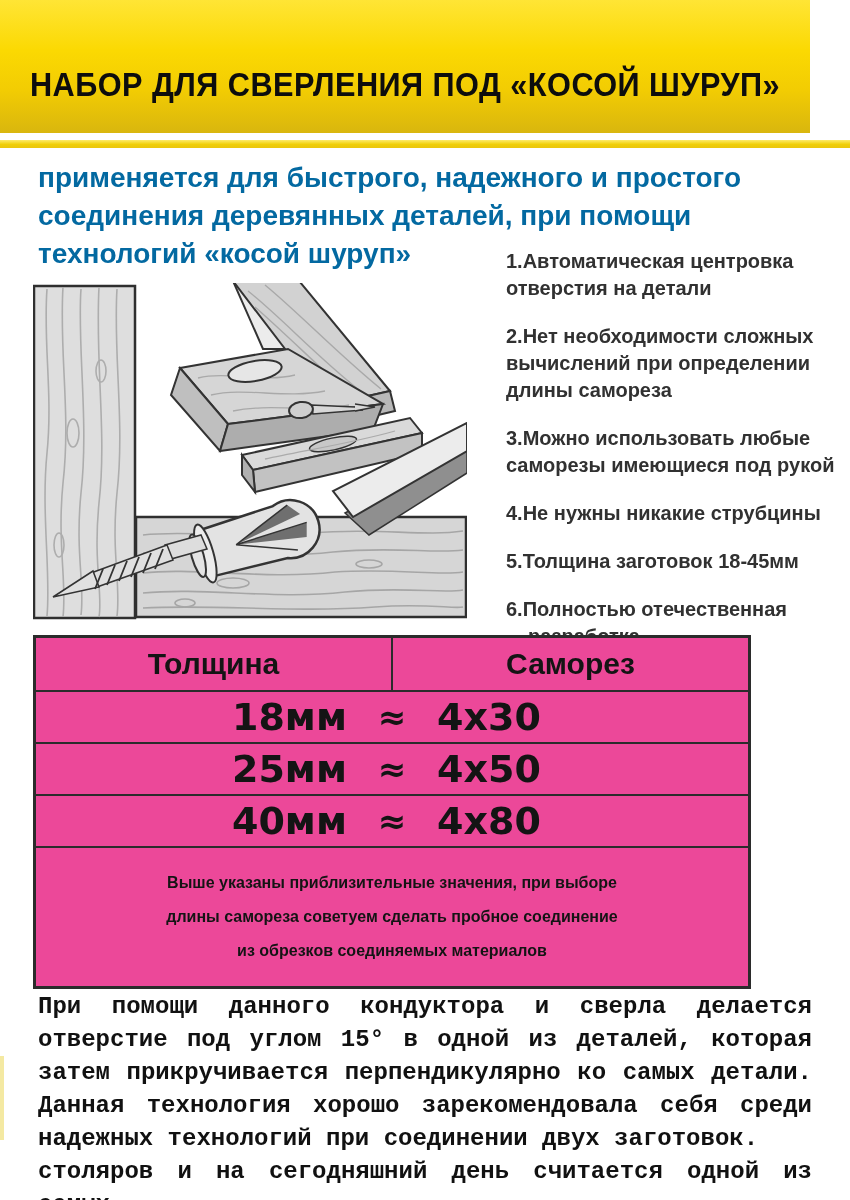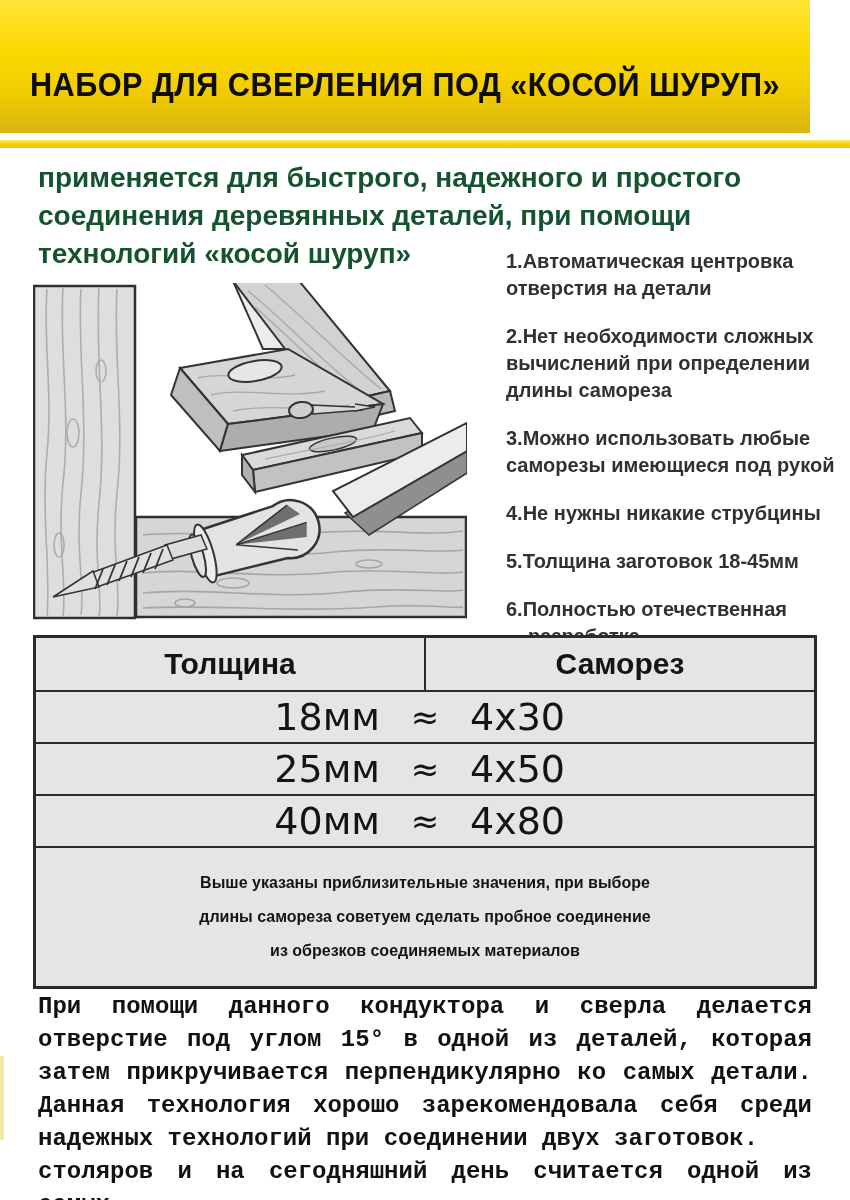"применяется для быстрого, надежного и" .intro { color: #14532d -> #0369a1 }
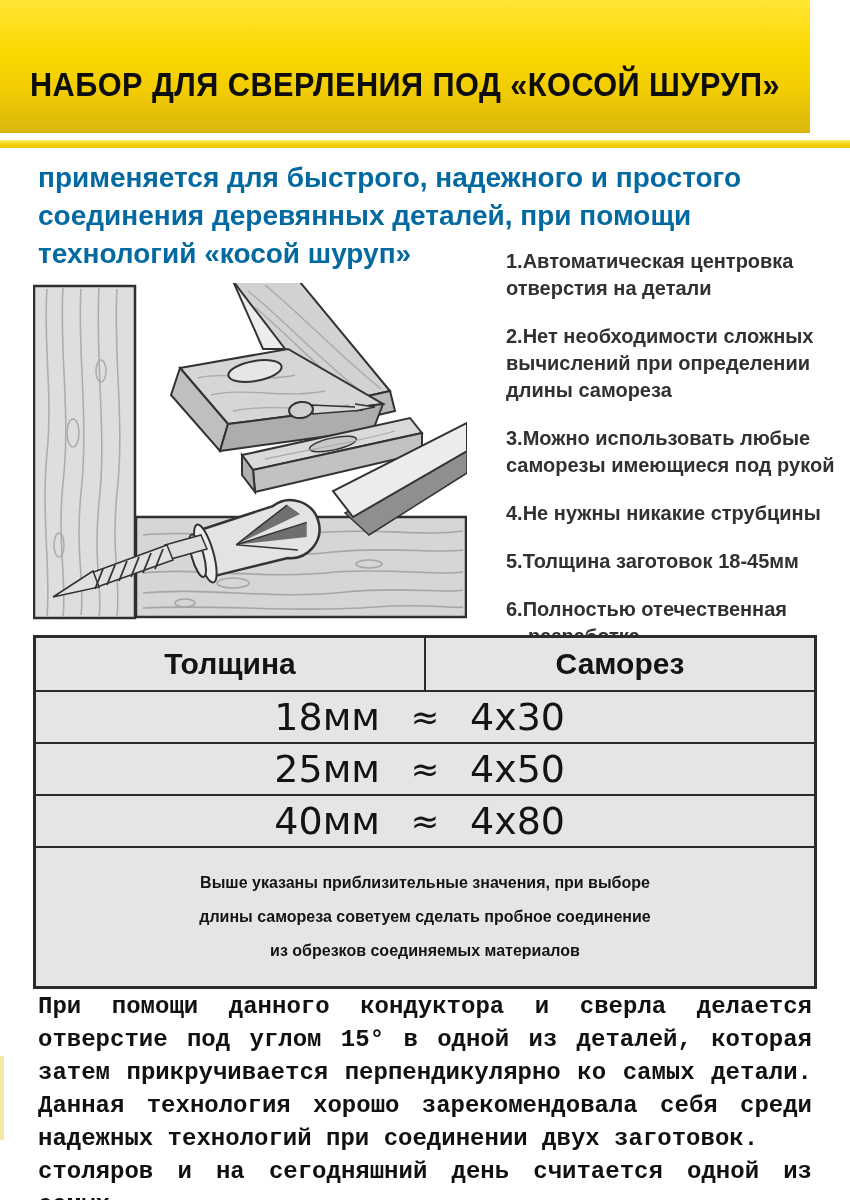"Толщина" .sizes { background: #e5e5e5 -> #ec4899; width: 784px -> 718px }
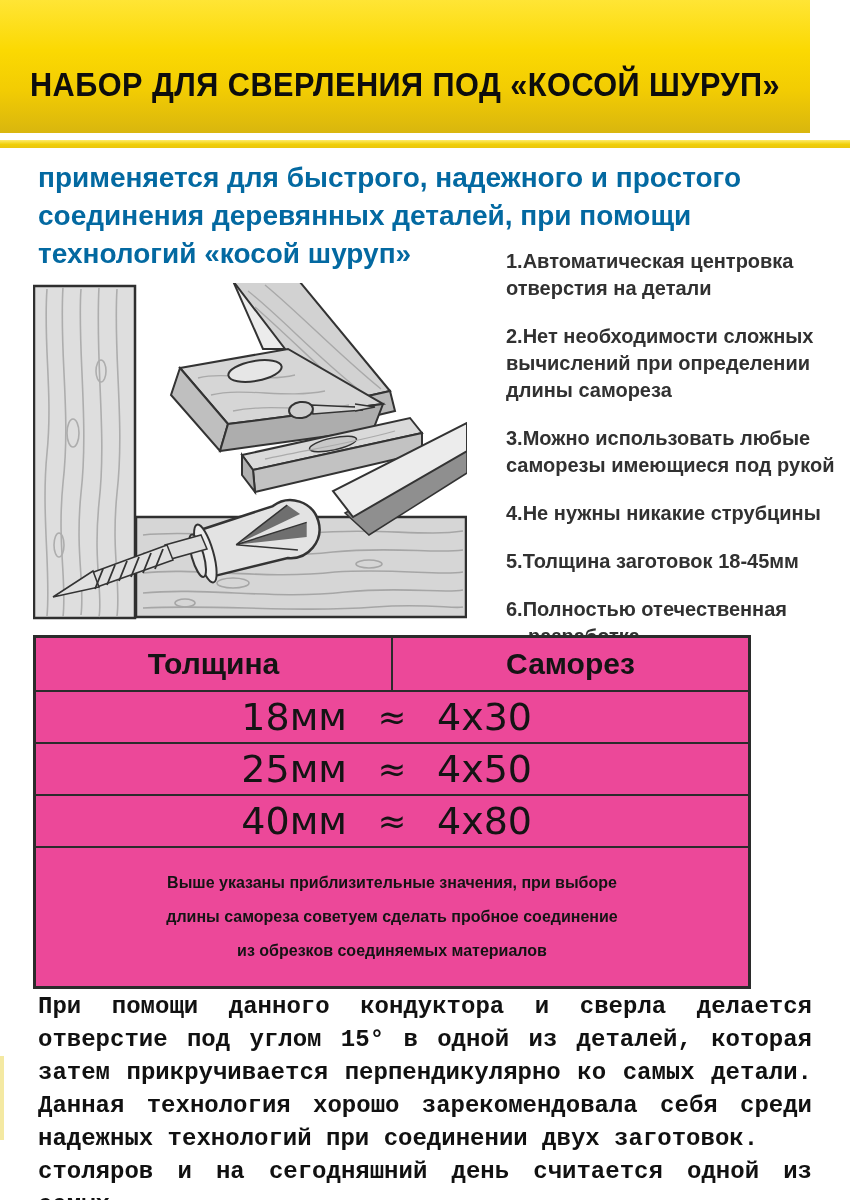"18мм" .sizes .row { font-weight: 400 -> 700 }
